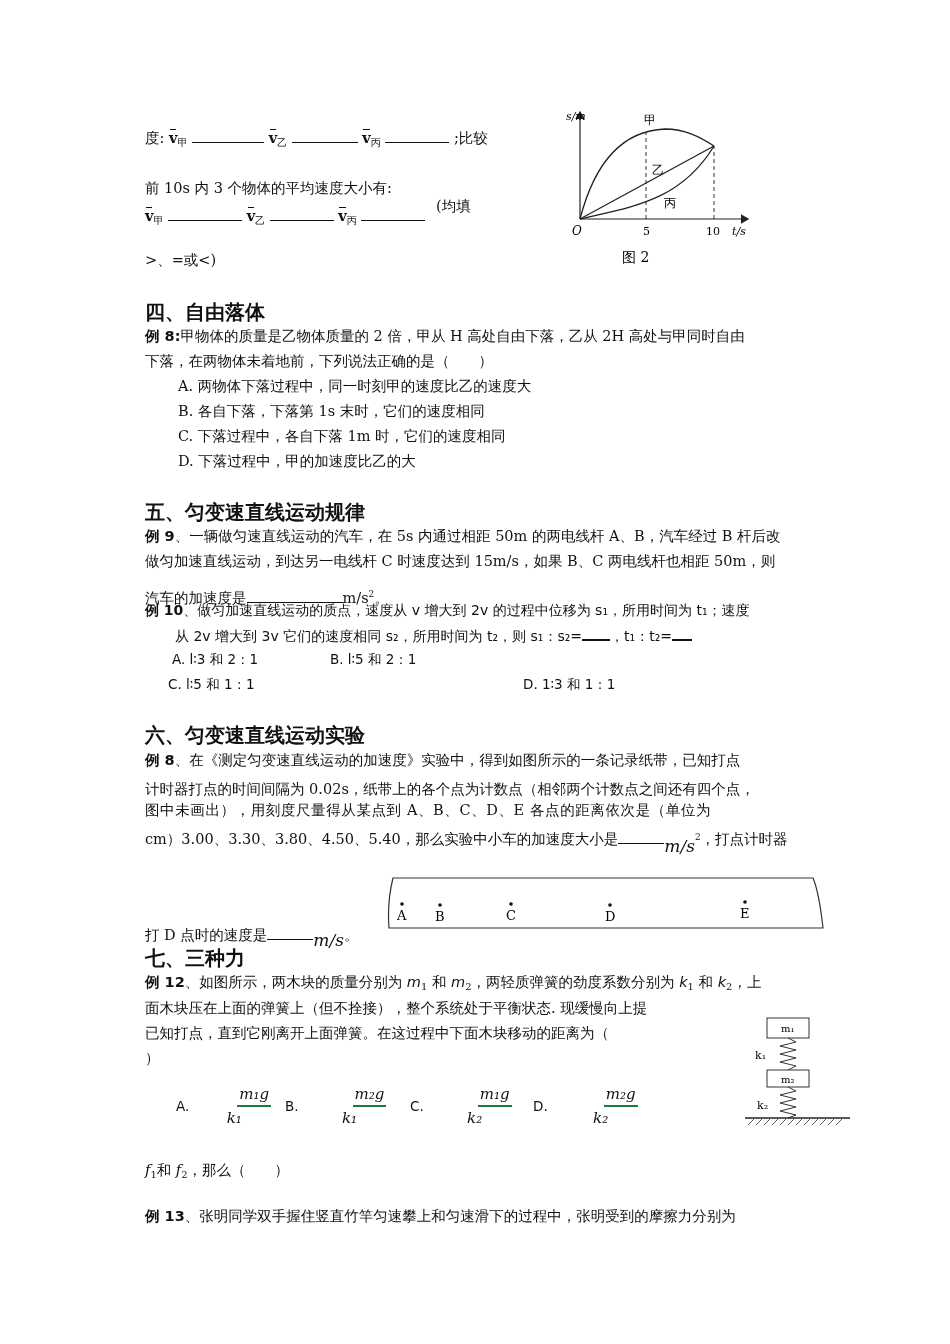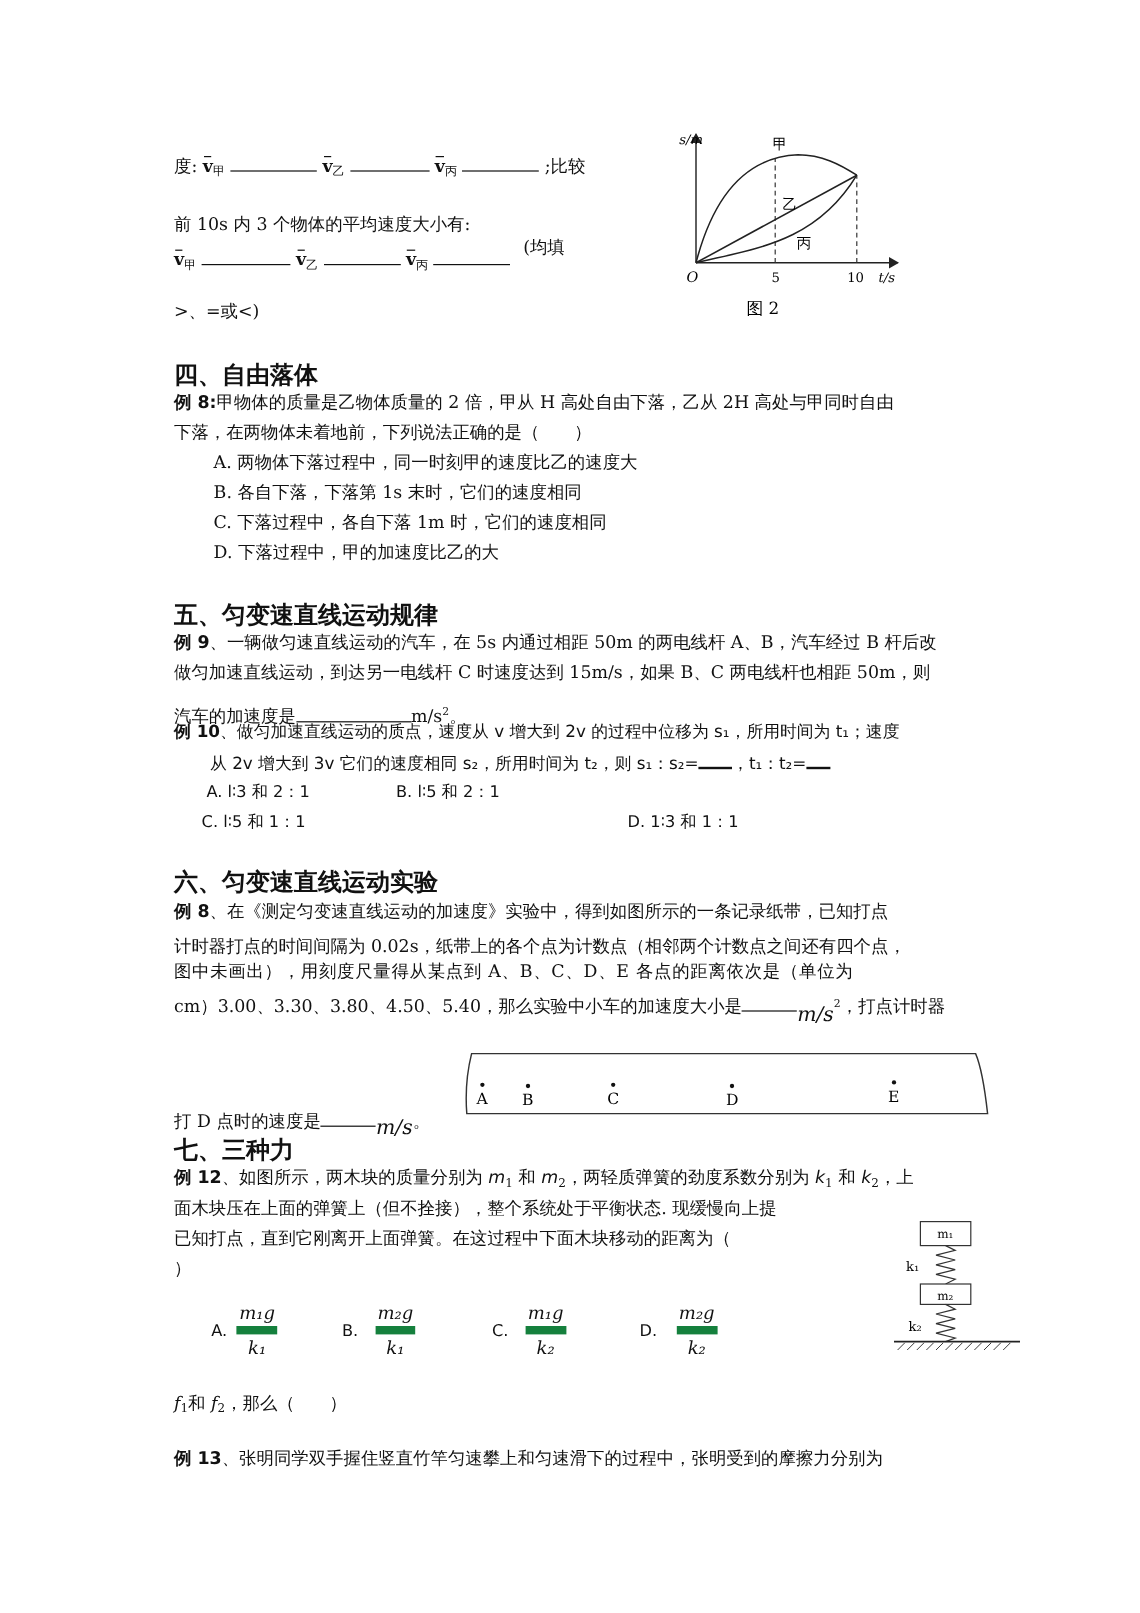"m₁g" .frac .num { border-bottom: 7px solid #15803d -> 2px solid #15803d; margin-left: none -> 40px }
